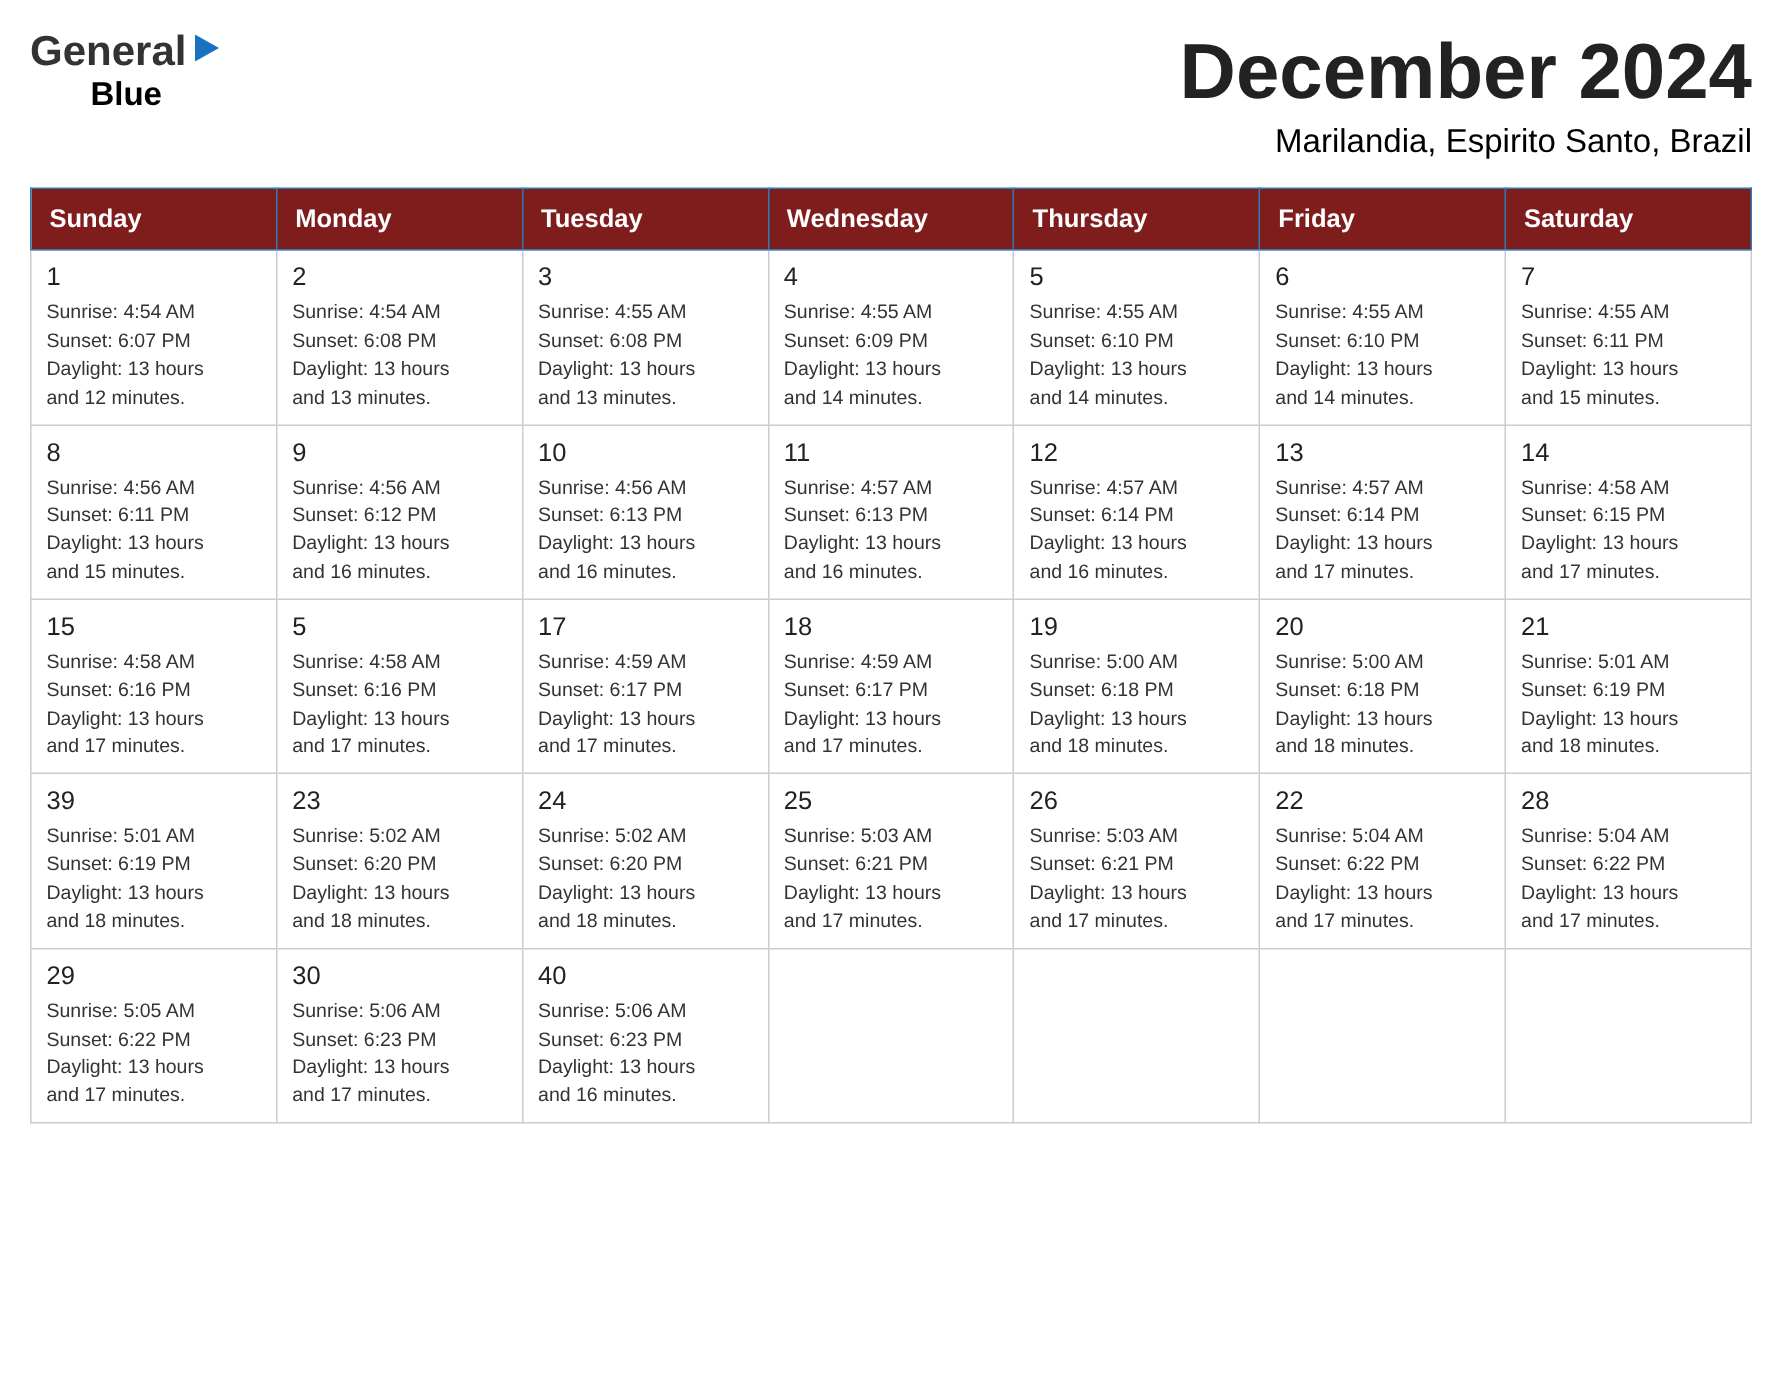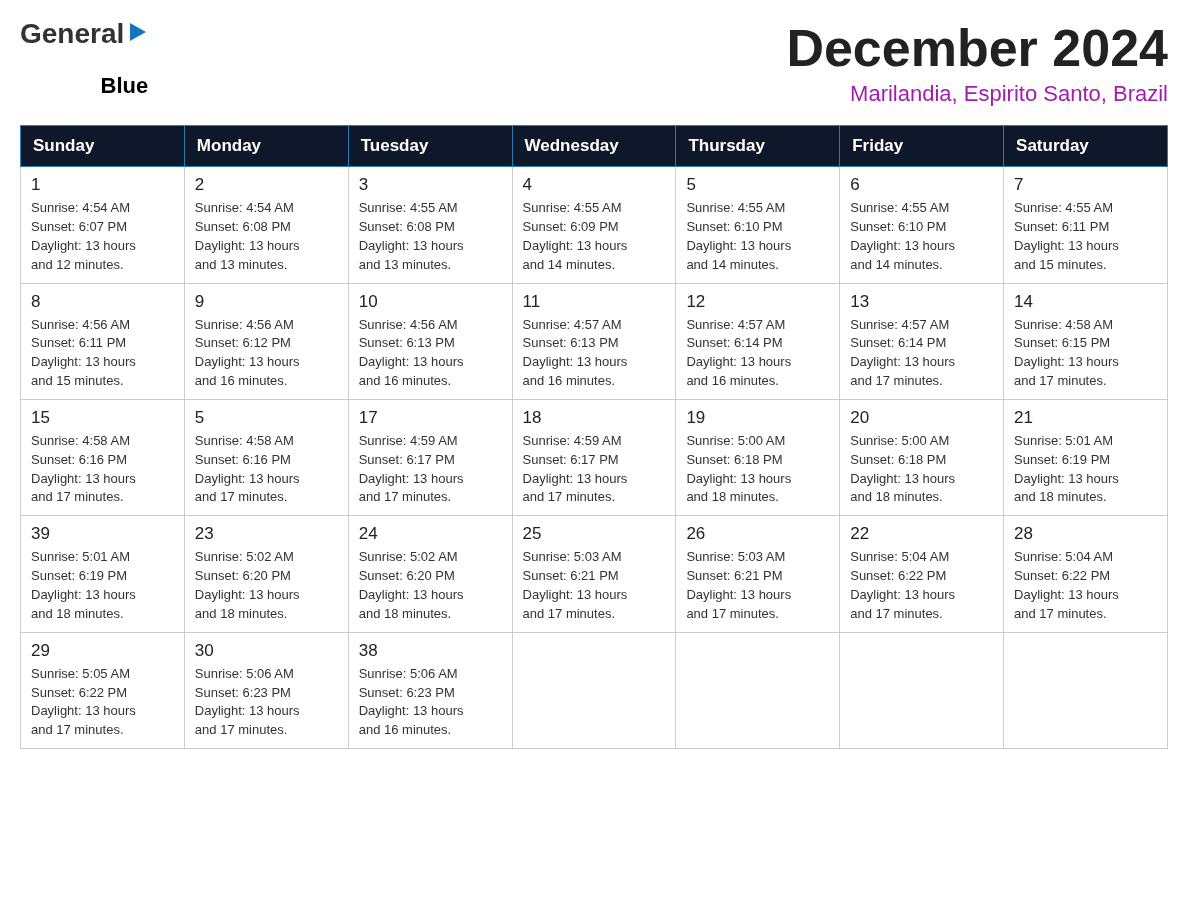"General" .logo-area { align-items: flex-end -> center; gap: 23px -> none }
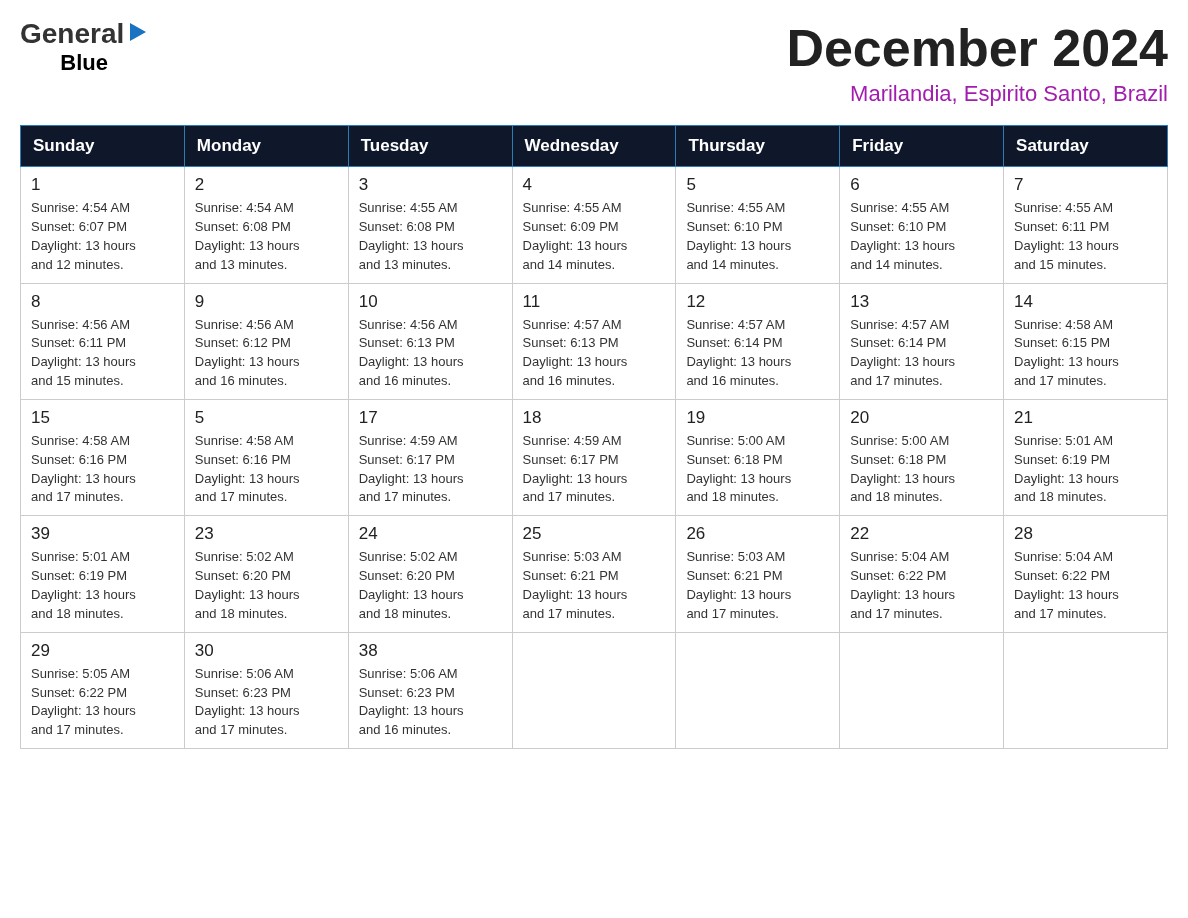"Marilandia, Espirito Santo, Brazil" .location-title { color: #a21caf -> #000000 }
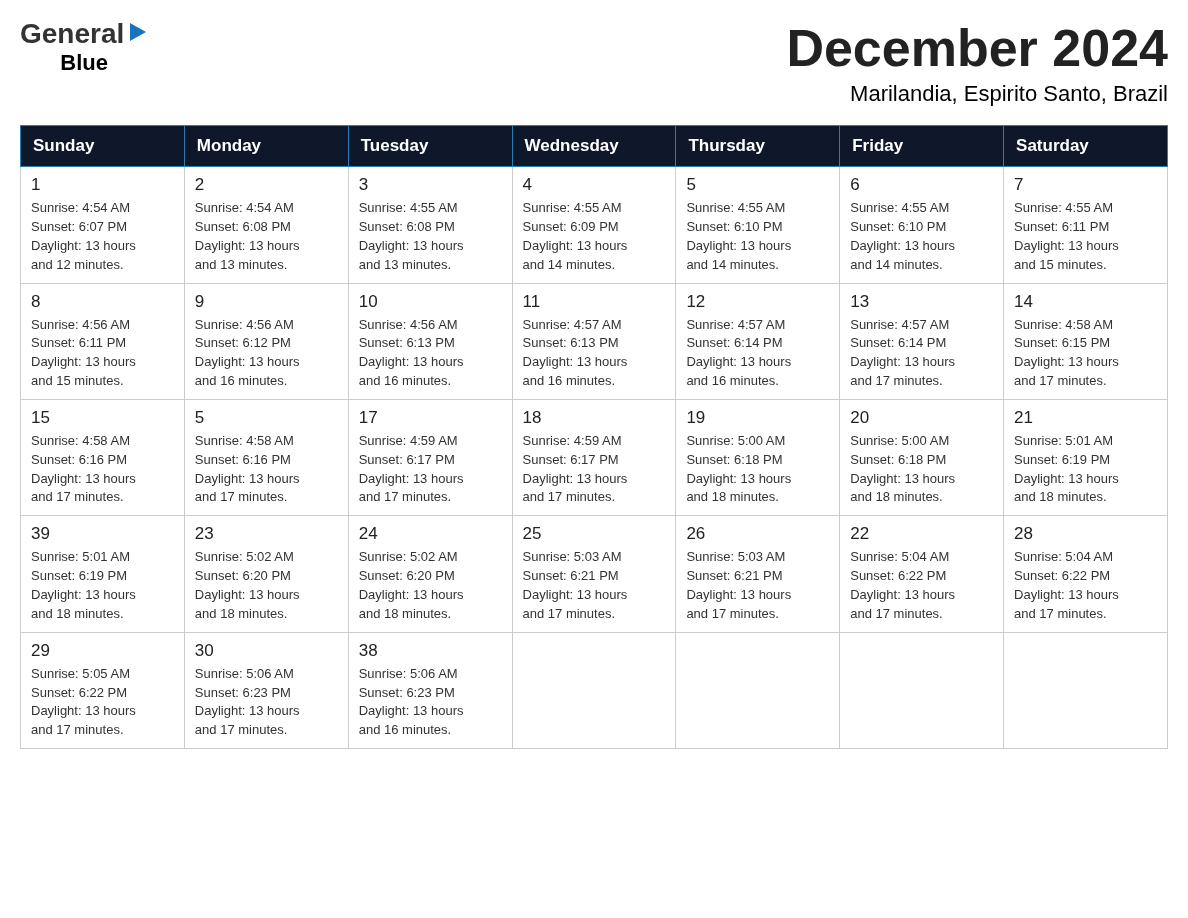"Sunday" .calendar-table th { background-color: #0f172a -> #7f1d1d }
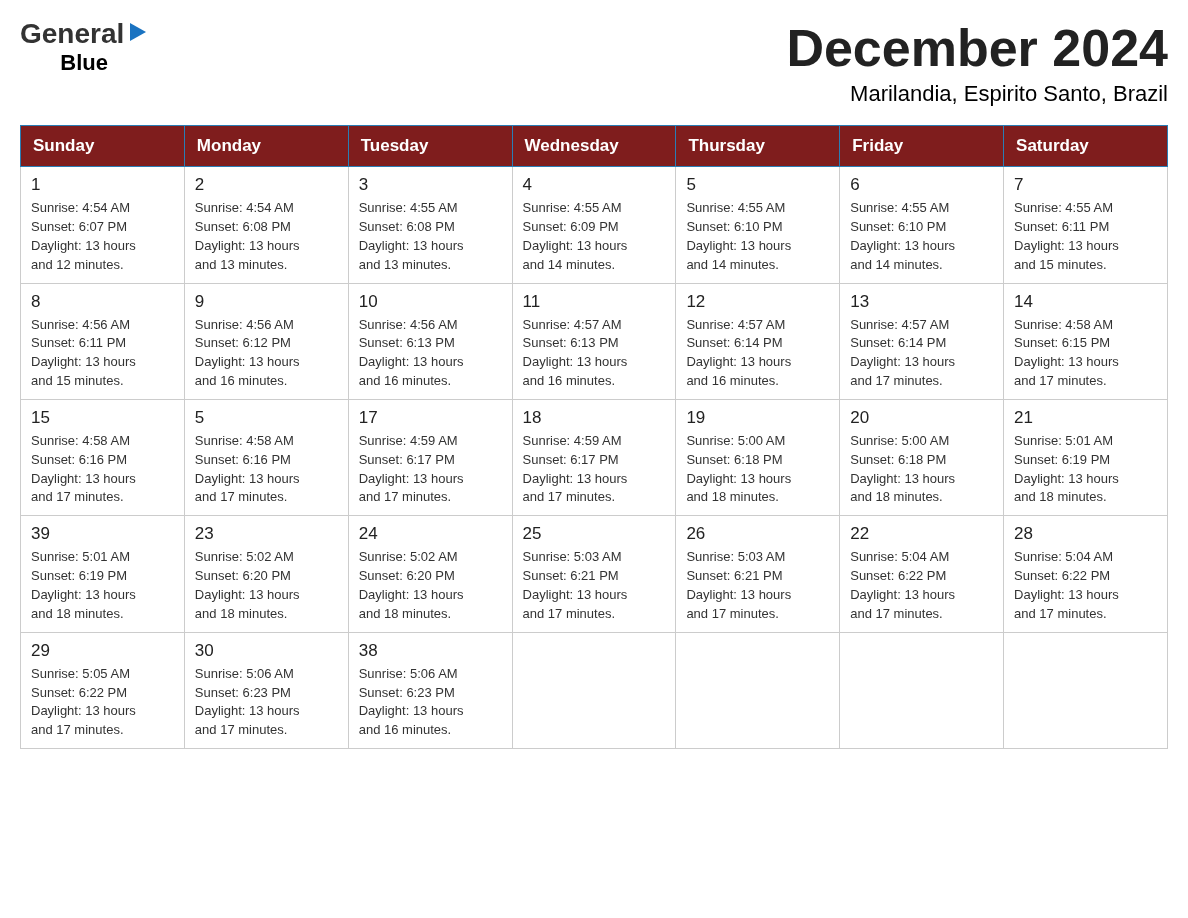"38" span.day-number { text: 38 -> 40 }
